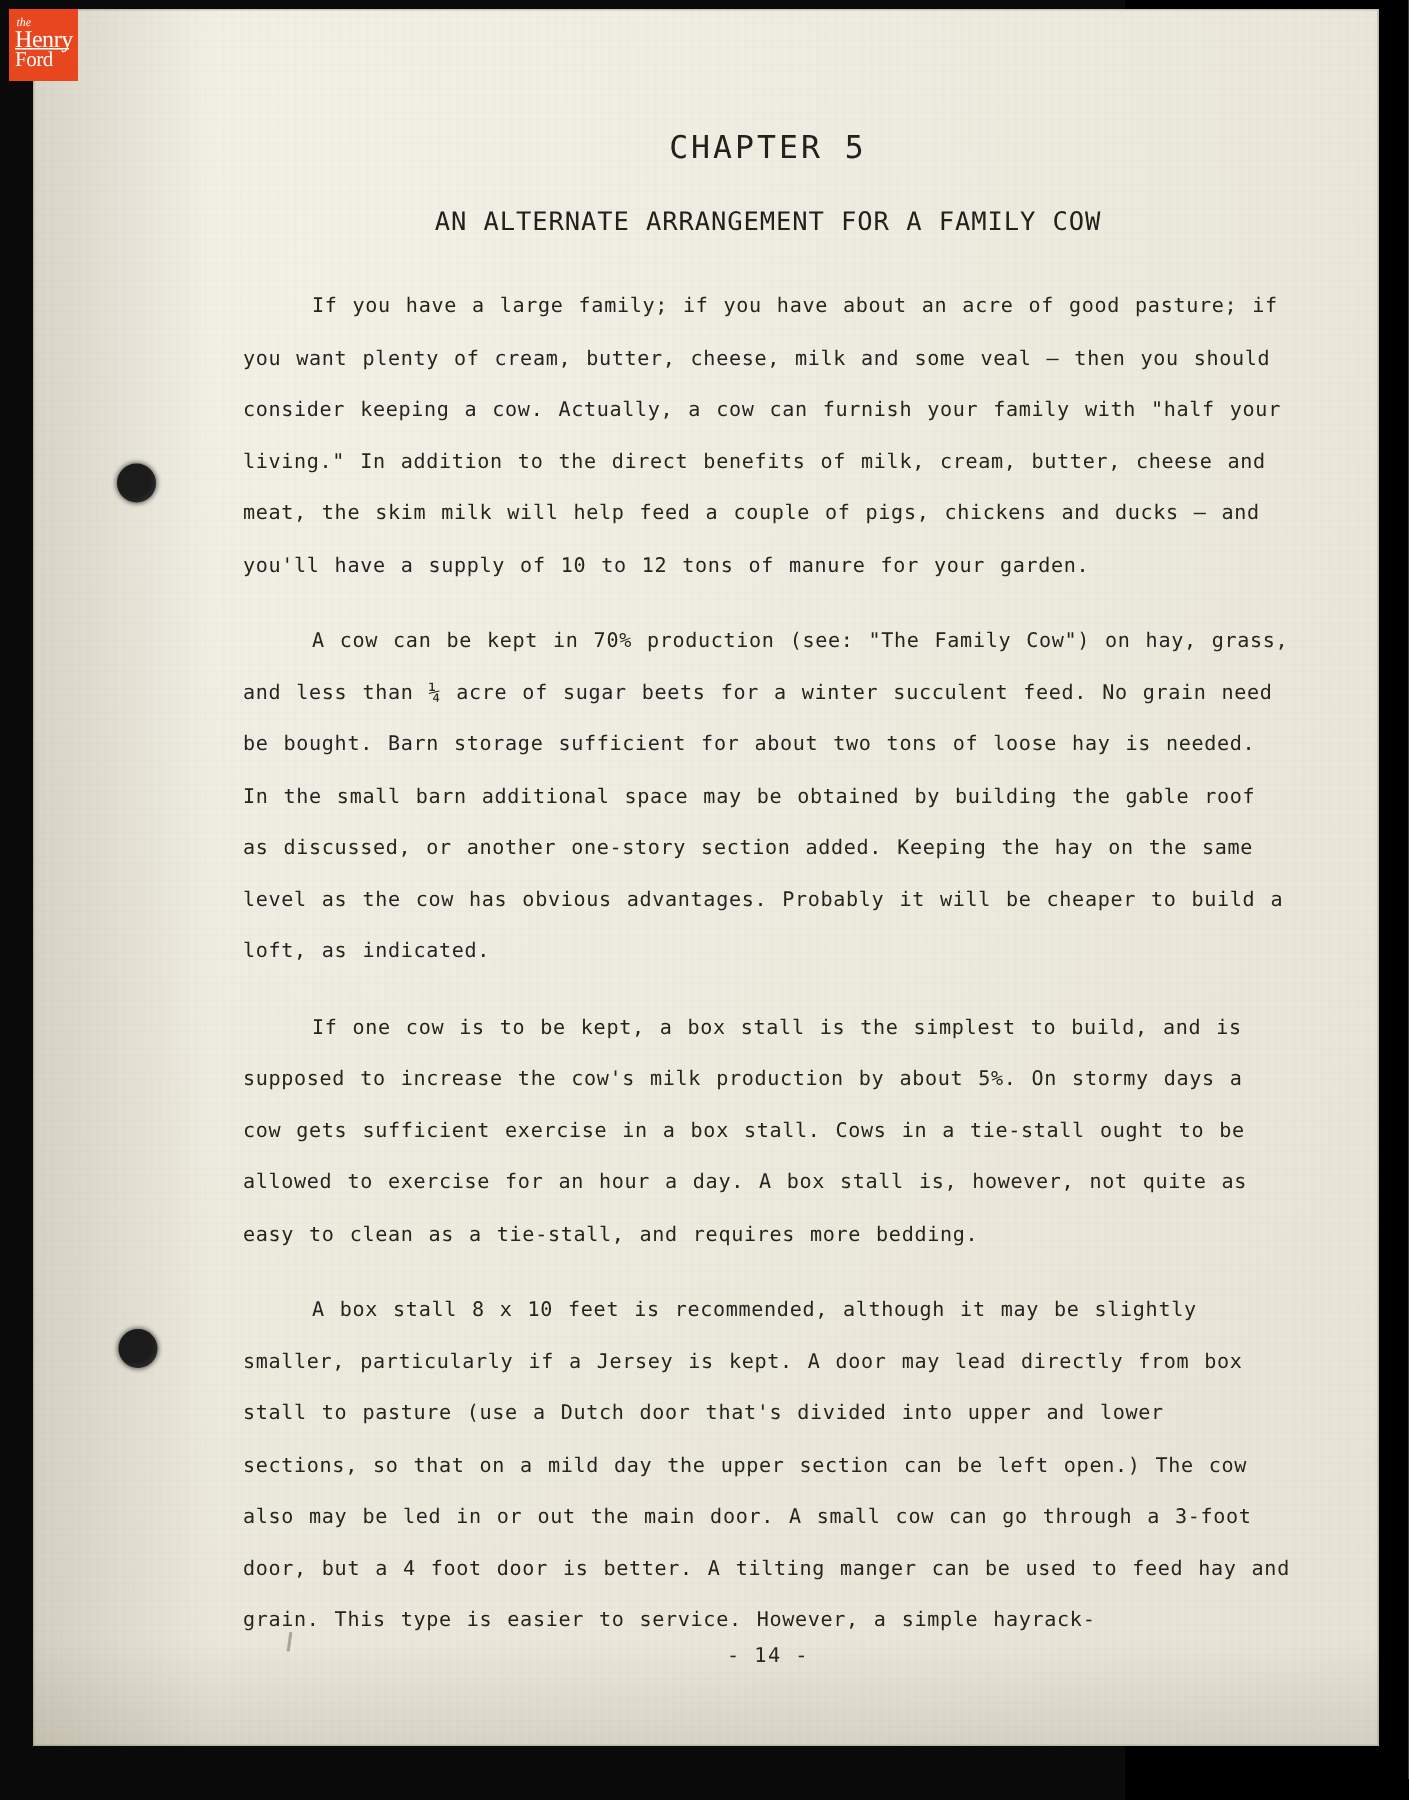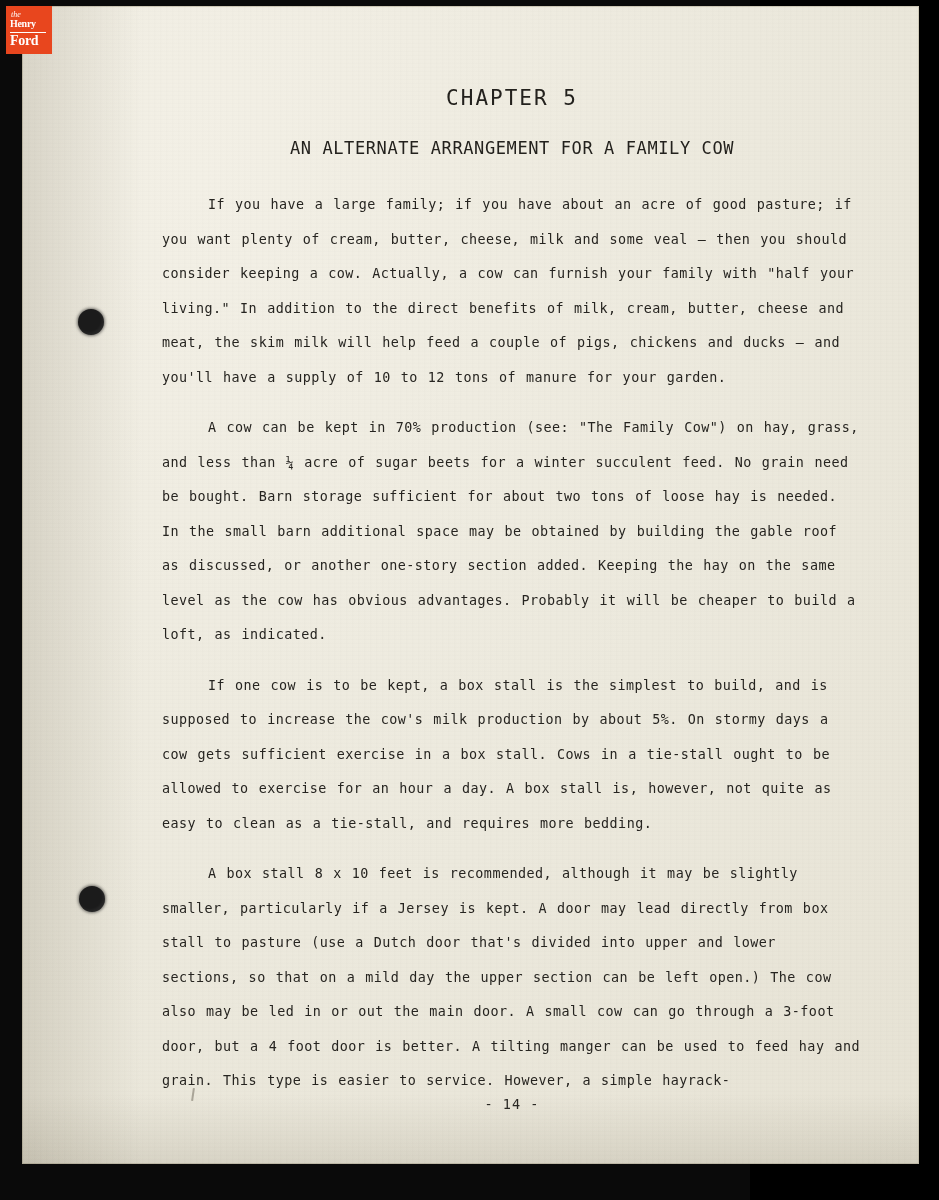"Henry" .logo .l-henry { font-size: 10px -> 16px; font-weight: bold -> normal }
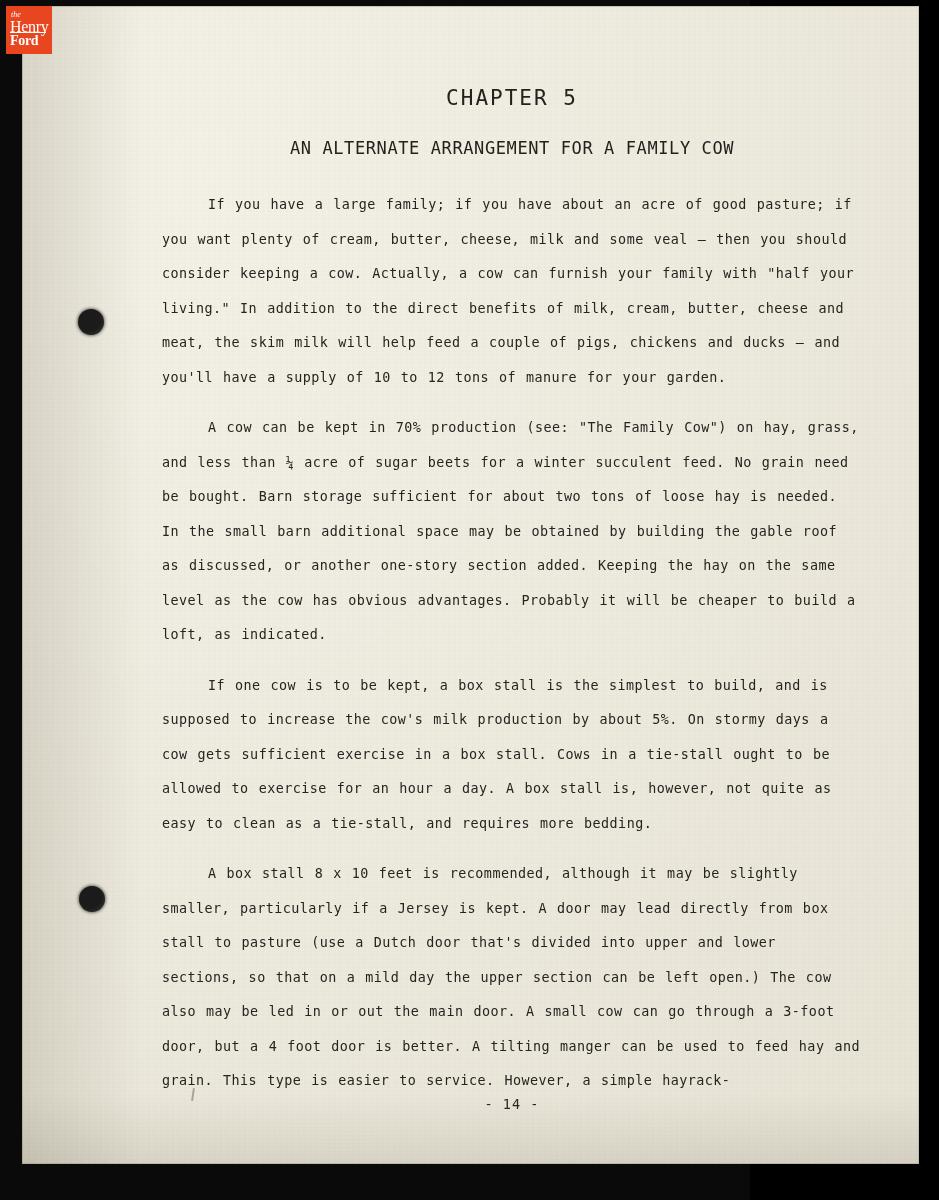"Ford" .logo .l-ford { font-weight: bold -> normal }
